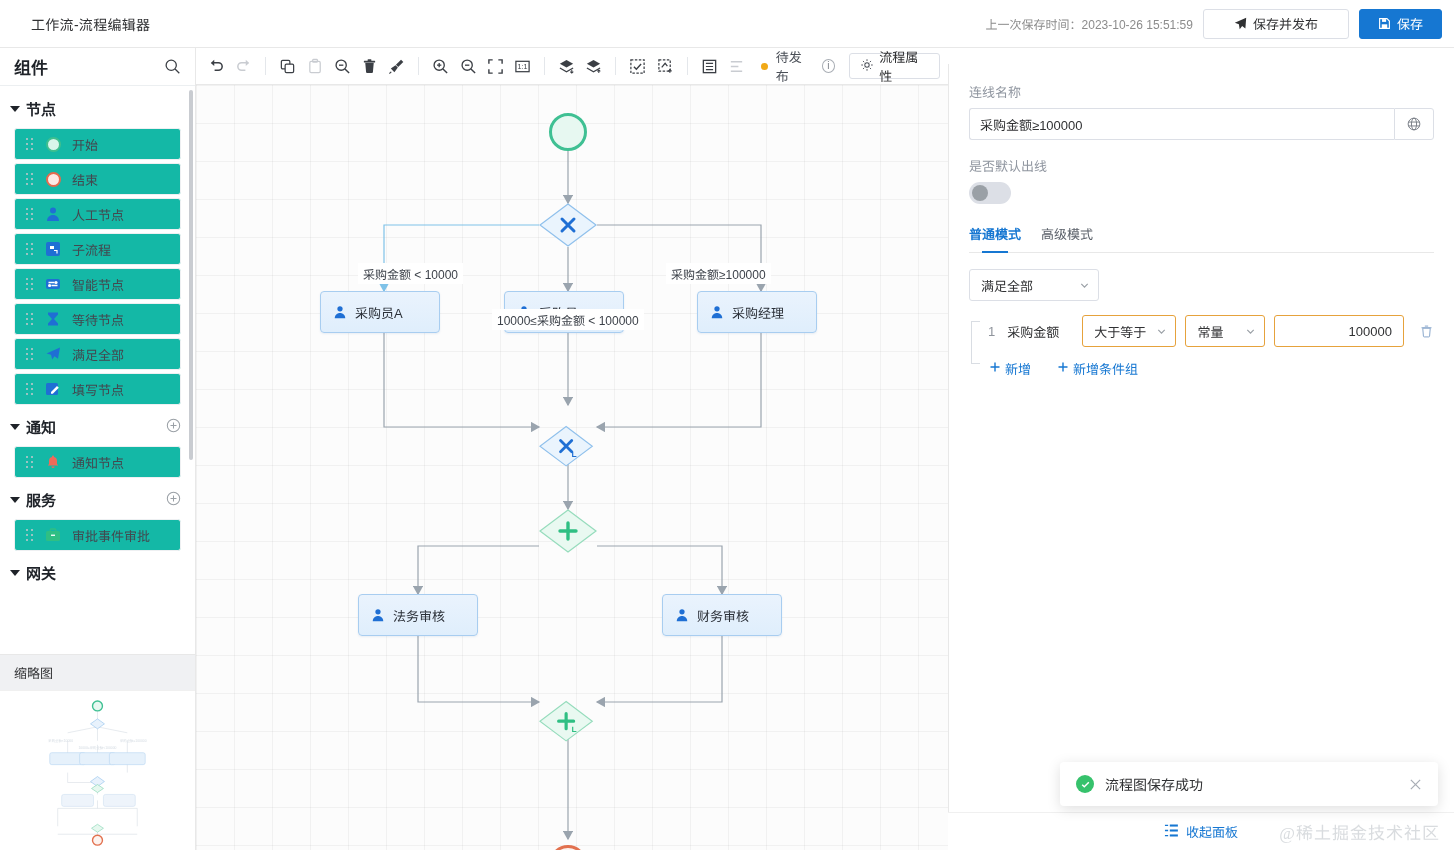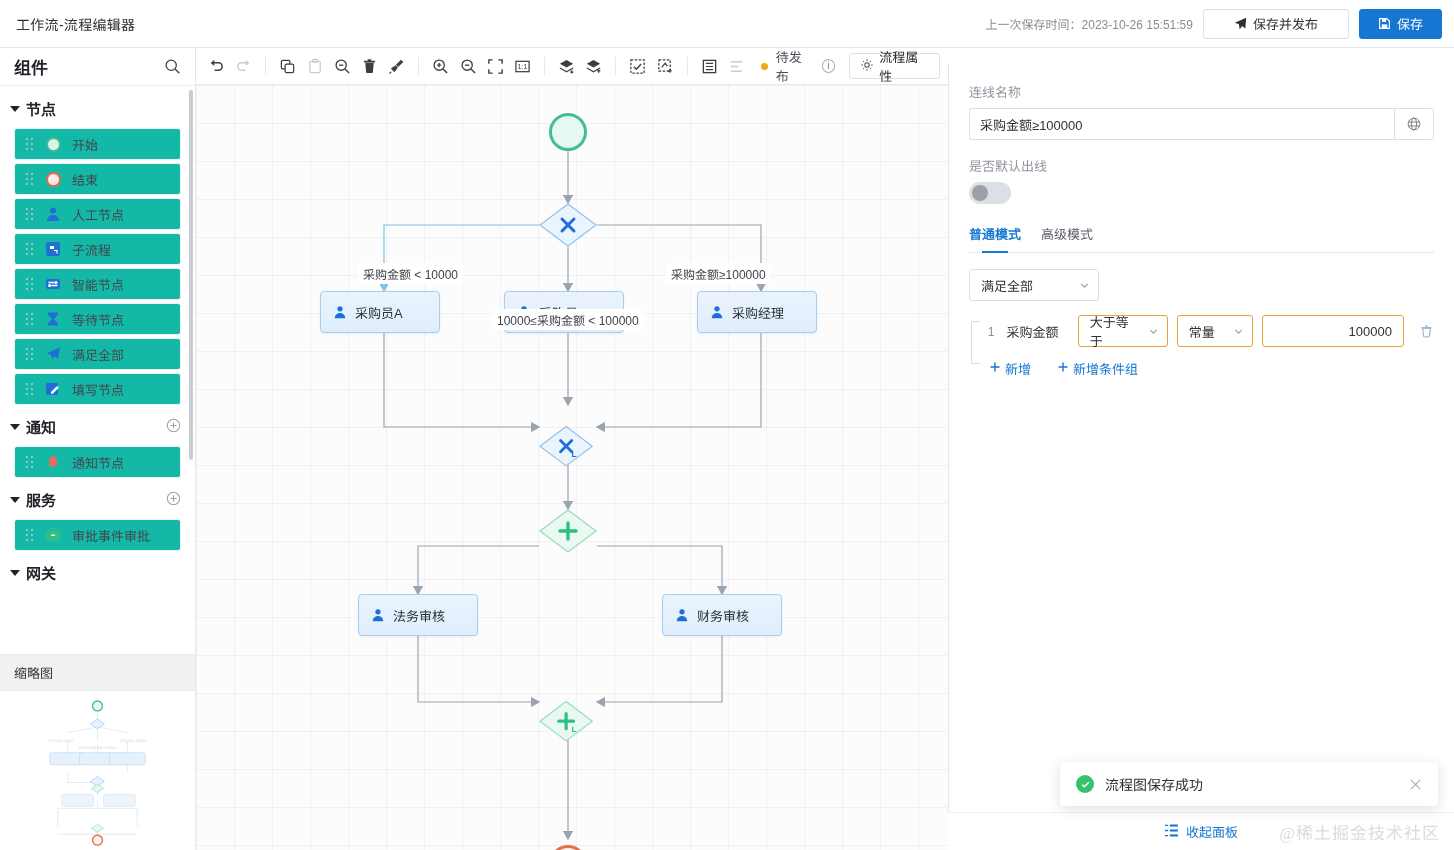"工作流-流程编辑器" .header-title { margin-left: none -> 15px }
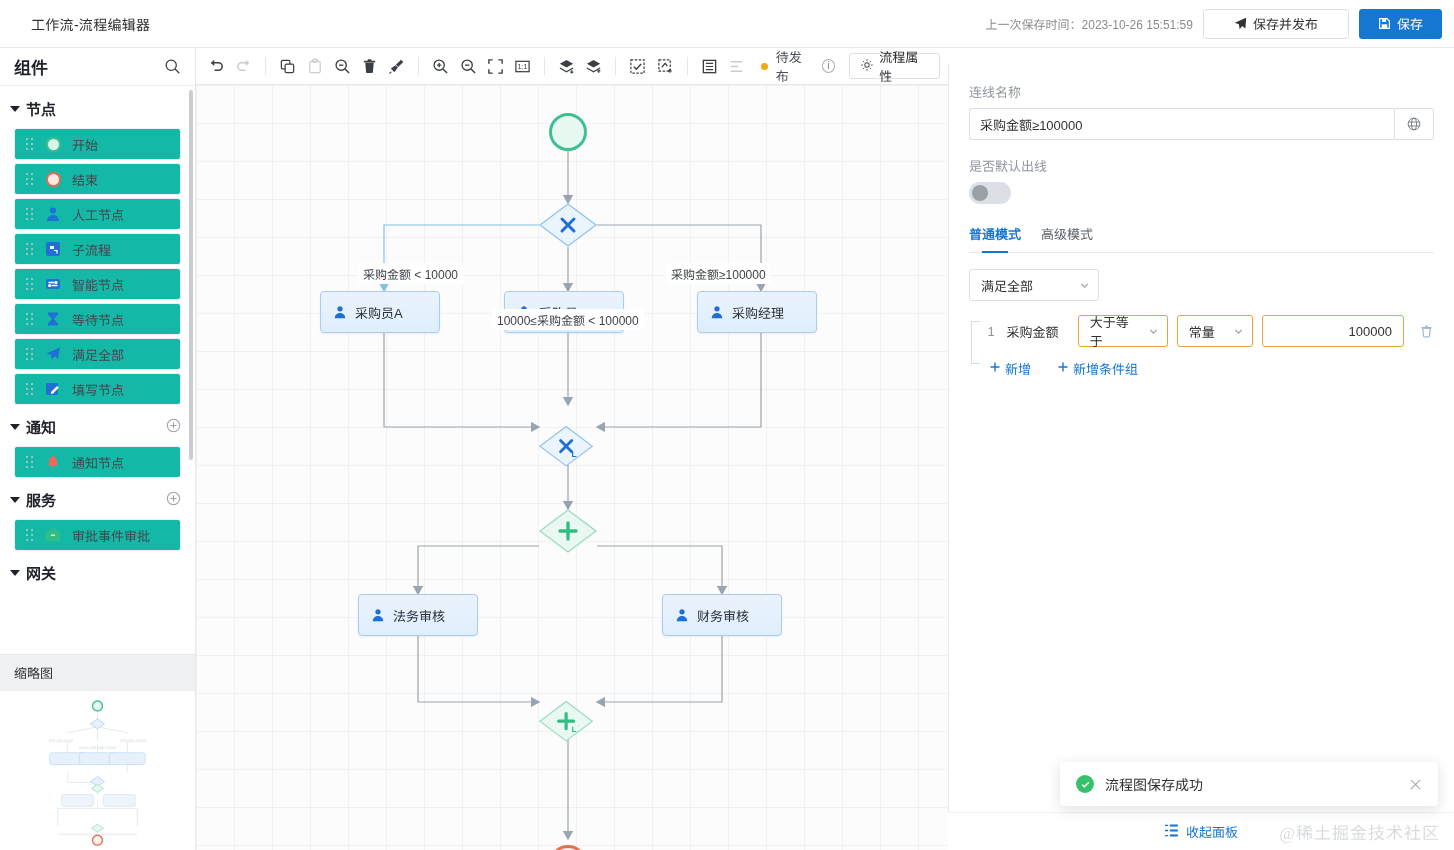"100000" .num-inp { width: 142px -> 130px }
